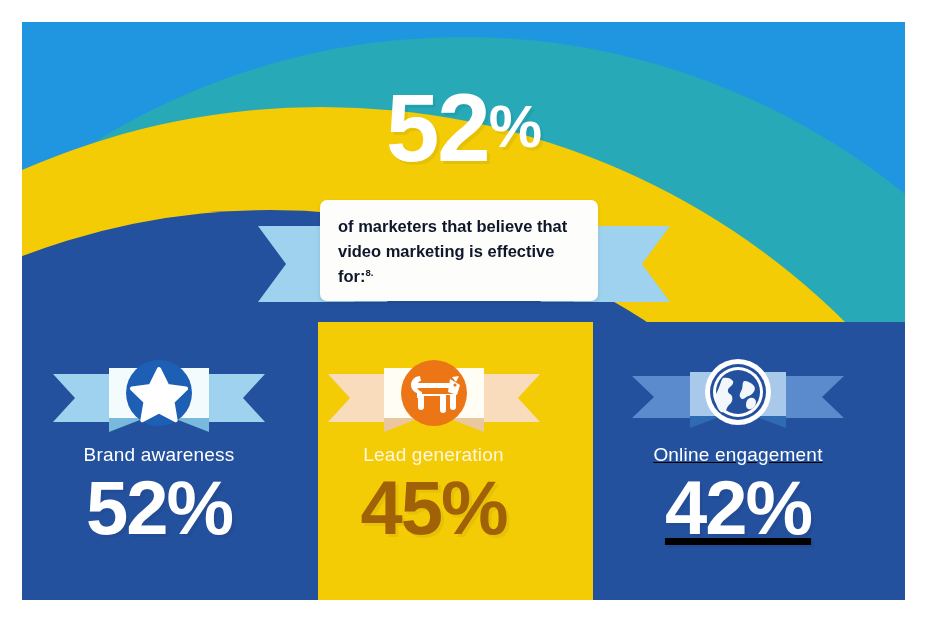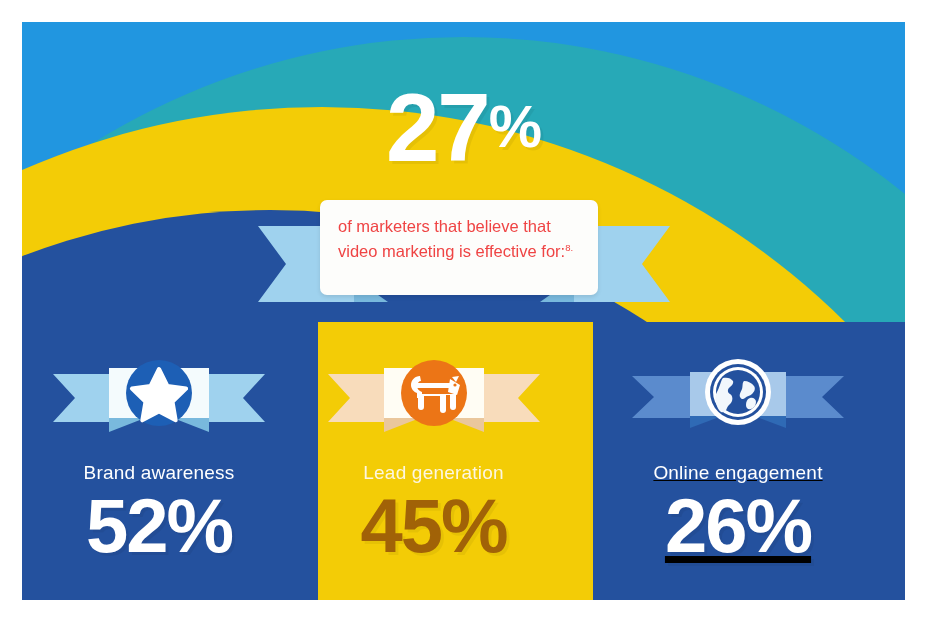"27" span.num { text: 27 -> 52 }
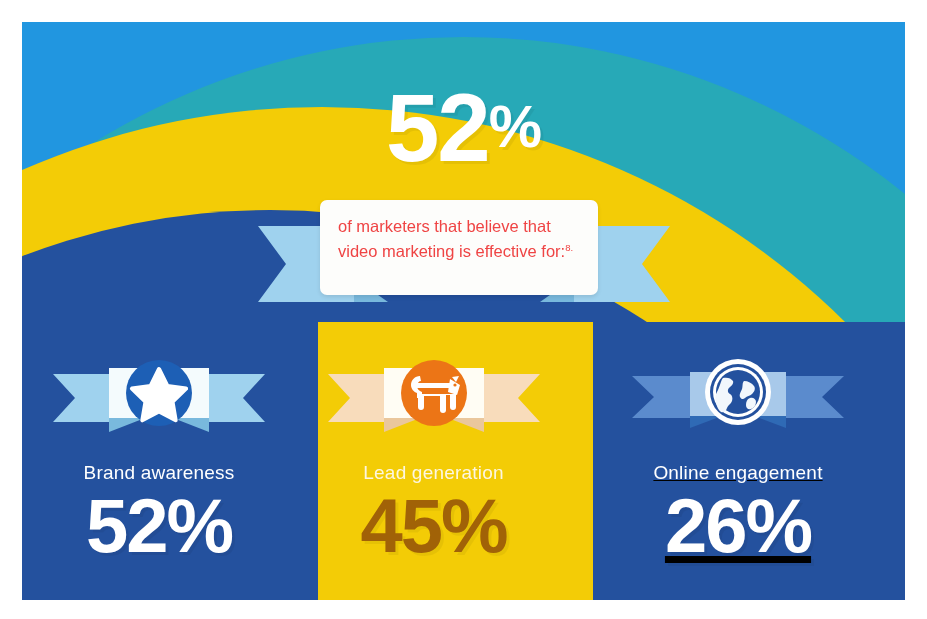"of marketers that believe that" .callout-box p { color: #ef4444 -> #0f172a; font-weight: normal -> bold }
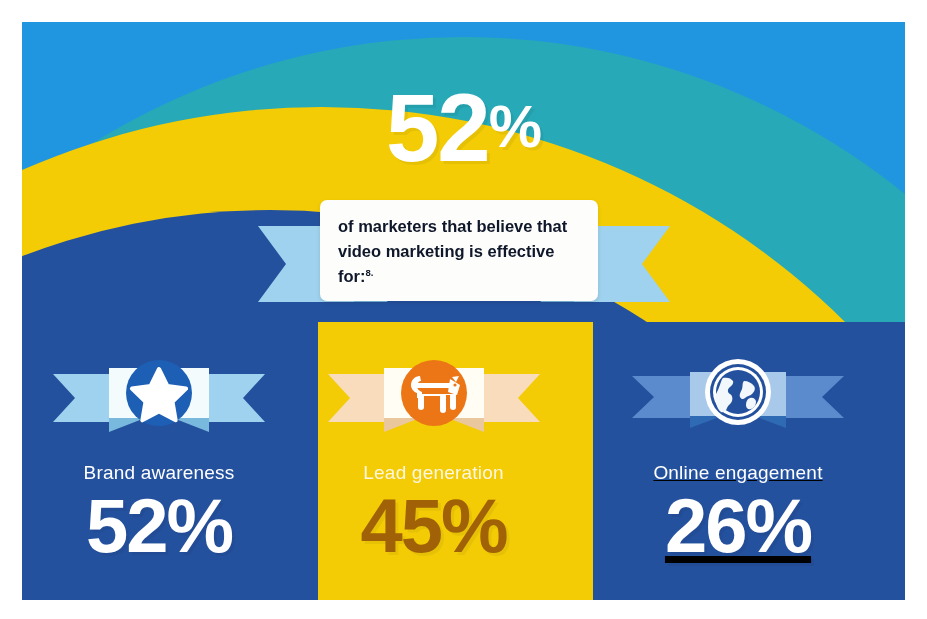"Brand awareness" .stat-label { margin-top: 24px -> 6px }
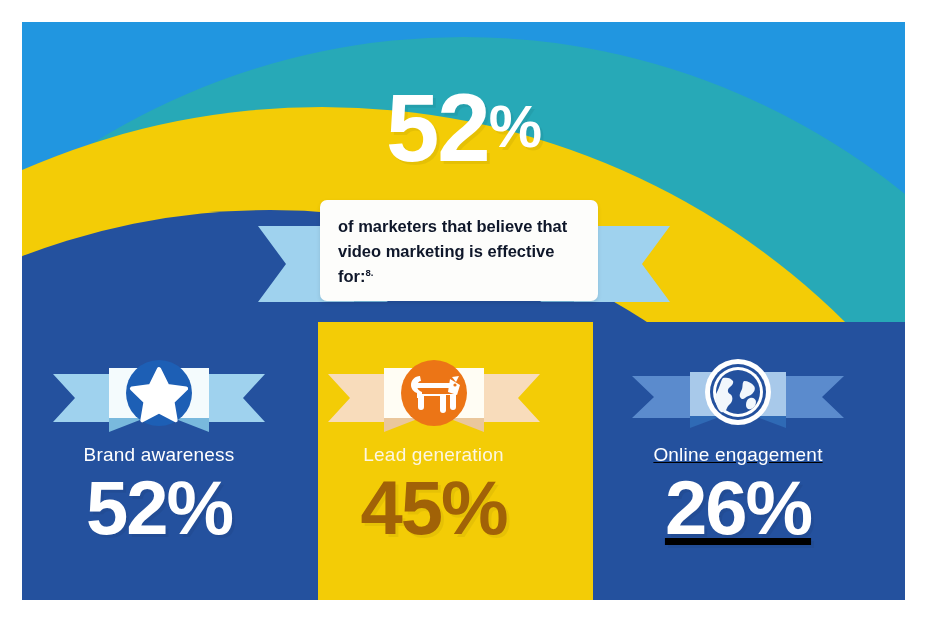"26%" div.stat-value { text: 26% -> 42% }
